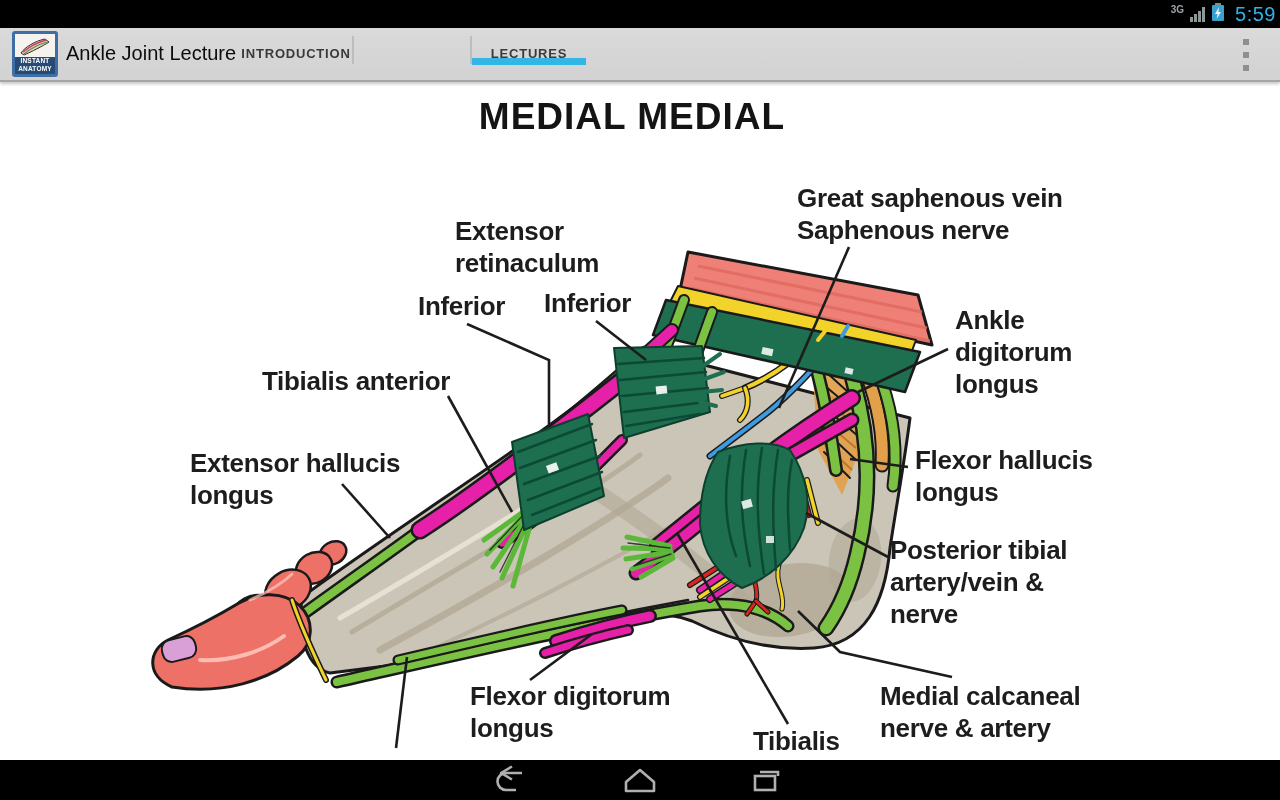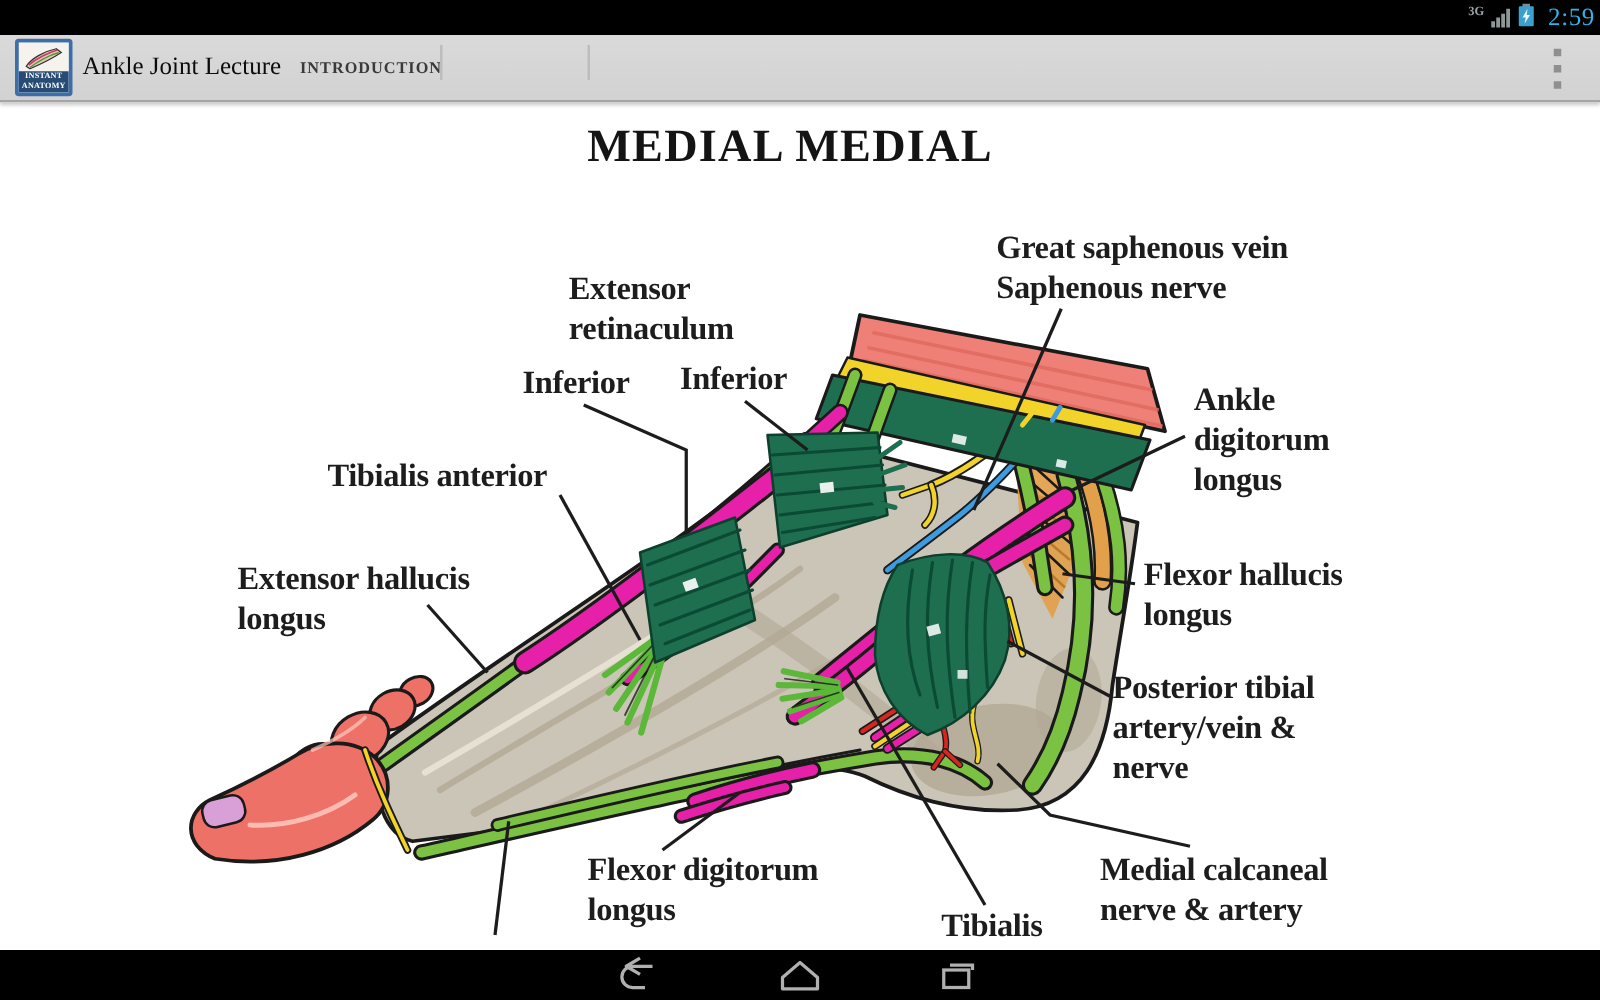"3G" #screen { font-family: Liberation Serif, serif -> Liberation Sans, sans-serif }
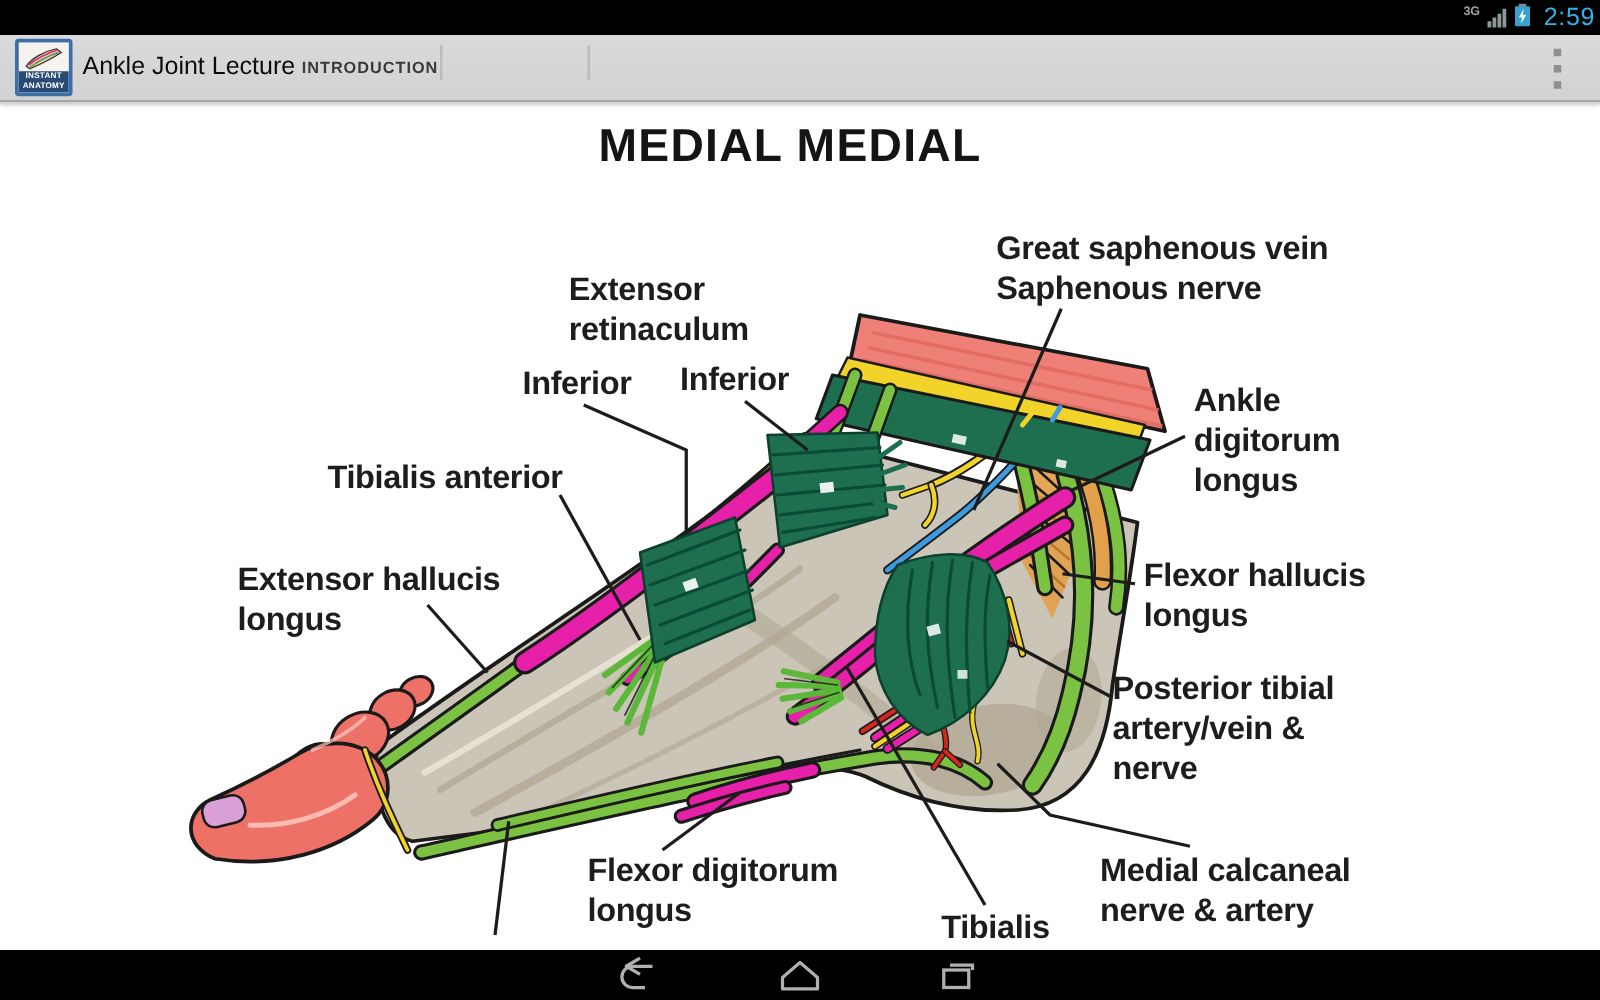"2:59" span.clock { text: 2:59 -> 5:59 }
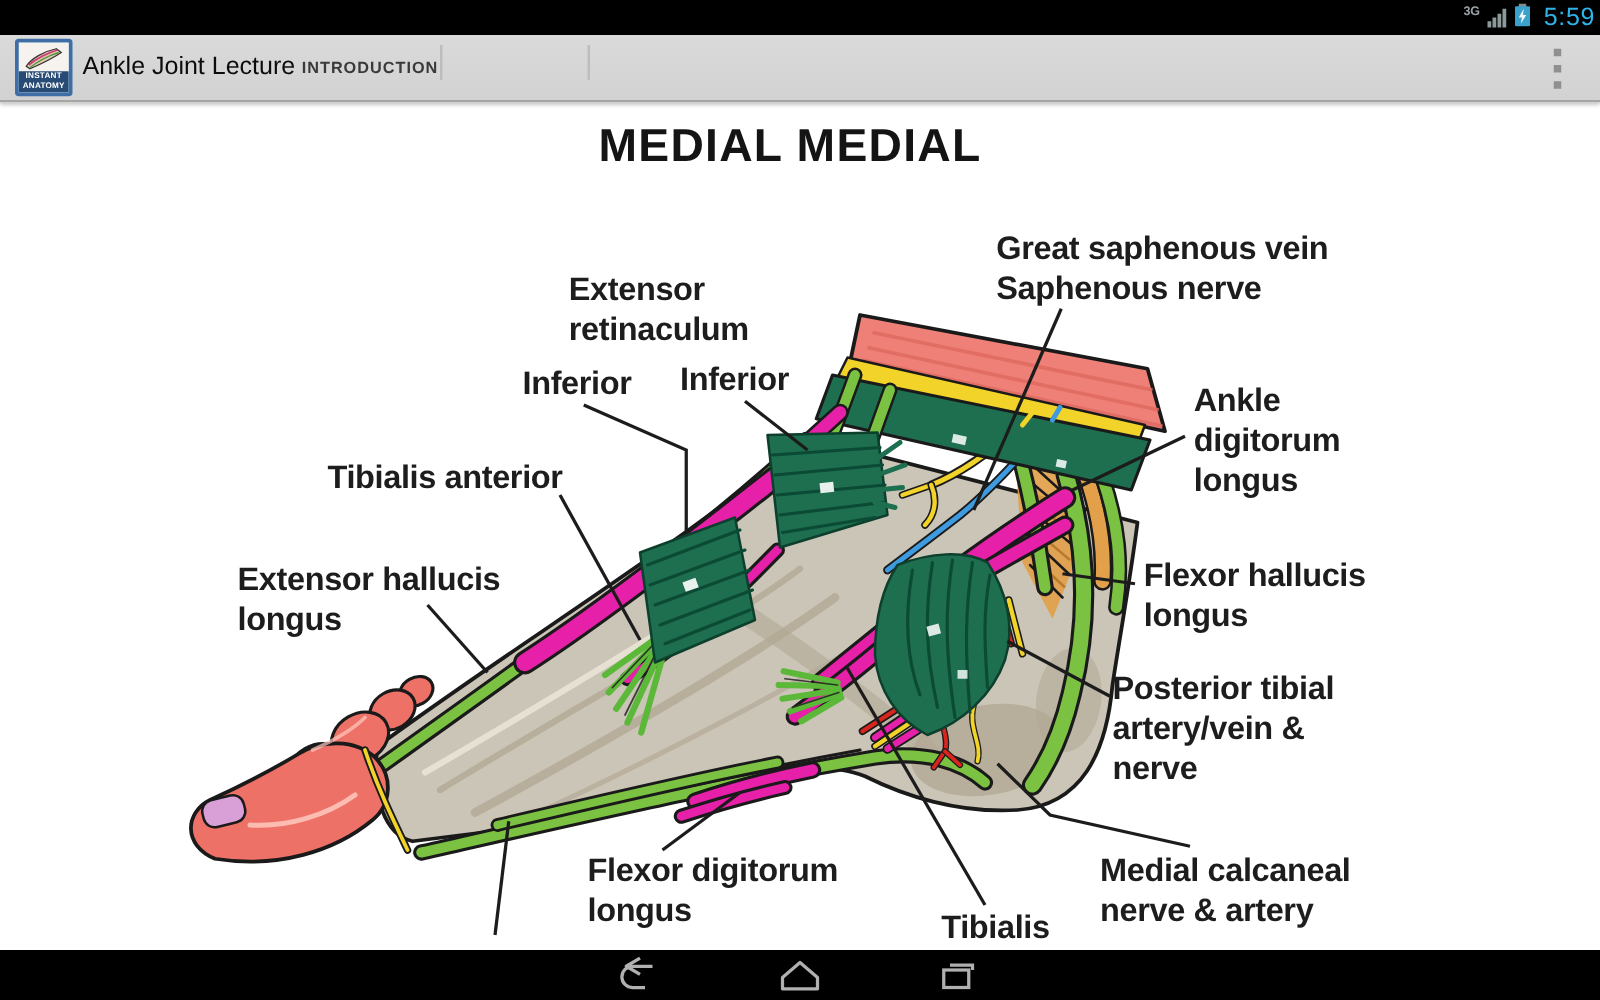"LECTURES" div.tab { html: none -> <div> <span>LECTURES</span> <div></div> </div> }
